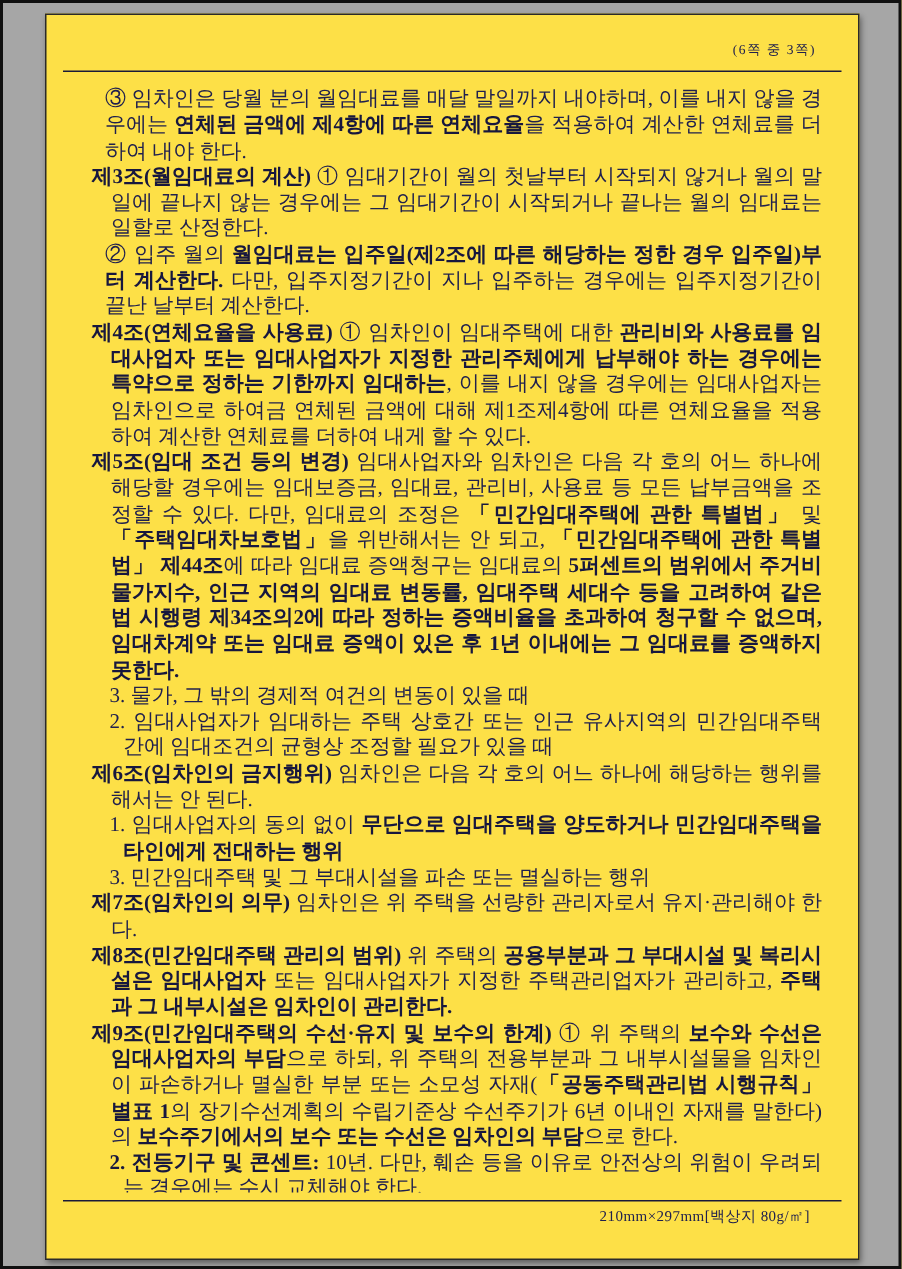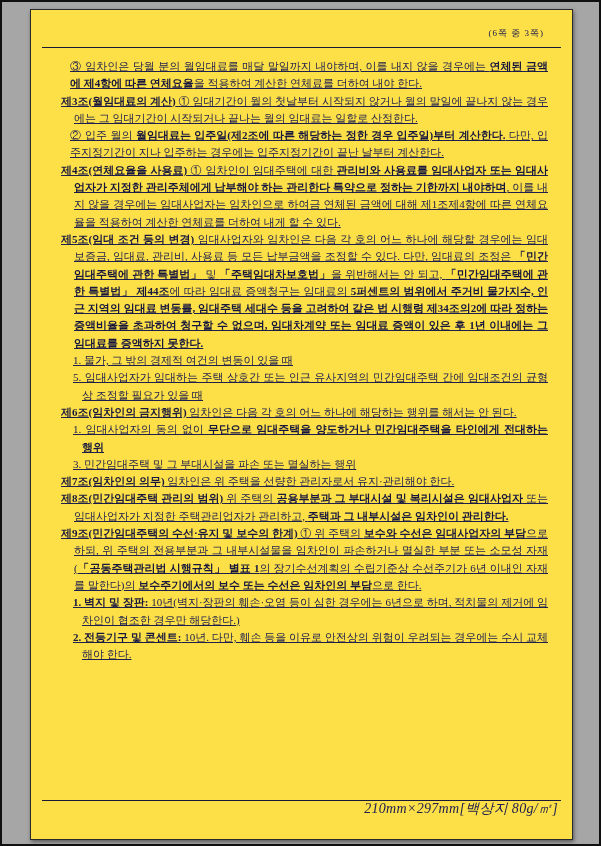"③ 임차인은 당월 분의 월임대료를" .doc-body { font-size: 11px -> 14px; text-decoration: underline -> none }
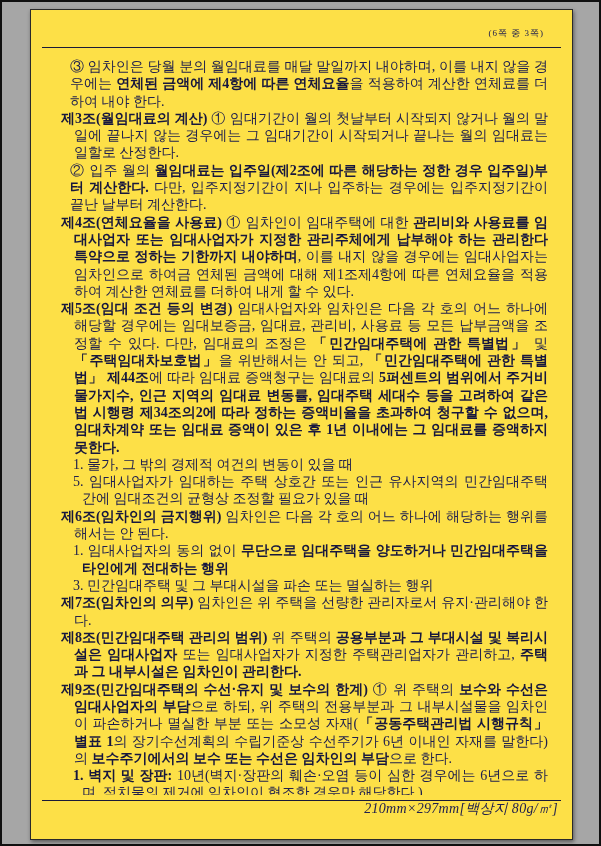"관리비와 사용료를 임대사업자 또는 임대사업자가" b { text: 관리한다 특약으로 정하는 기한까지 내야하며 -> 경우에는 특약으로 정하는 기한까지 임대하는 }
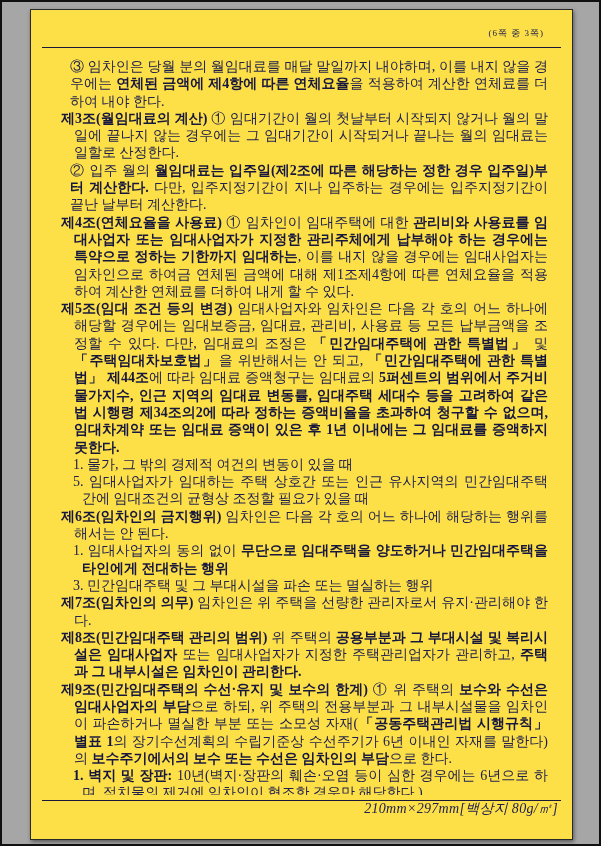"1. 물가, 그 밖의 경제적" span { text: 1 -> 3 }
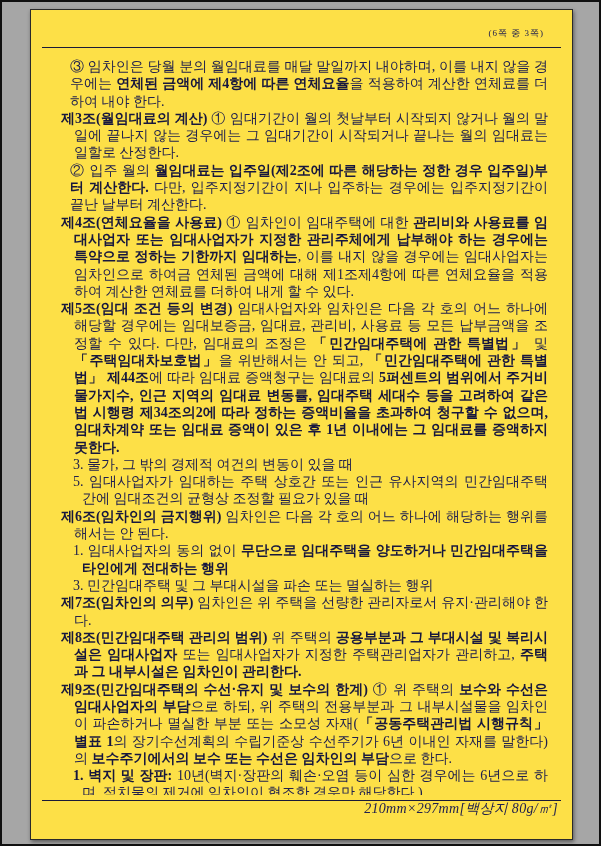"5. 임대사업자가 임대하는 주택 상호간" span { text: 5 -> 2 }
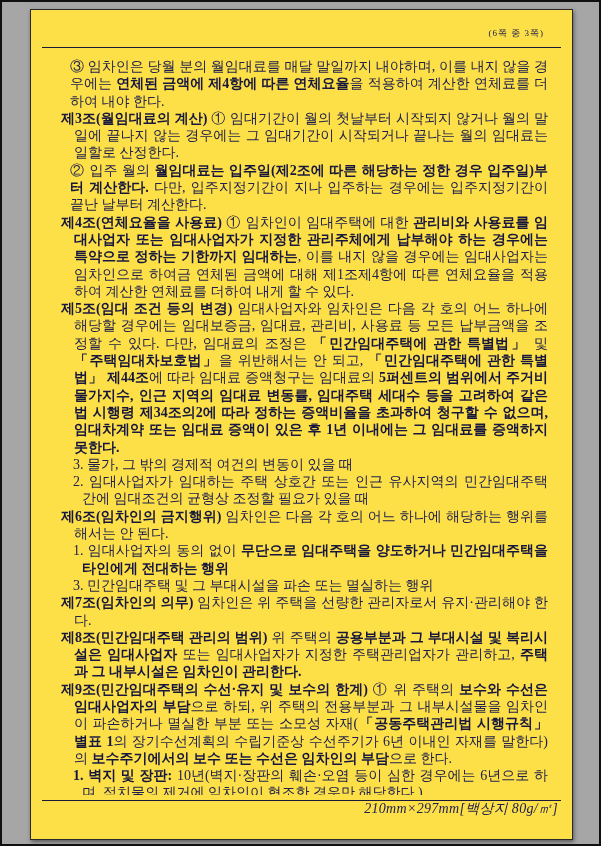"1. 벽지 및 장판: 10년(벽지·장판의" p.blk { html: <p><b>1. 벽지 및 장판:</b><span> 10년(벽지·장판의 훼손·오염 등이 심한 경우에는 6년으로 하며, 적치물의 제거에 임차인이 협조한 경우만 해당한다.)</span></p> -> none }
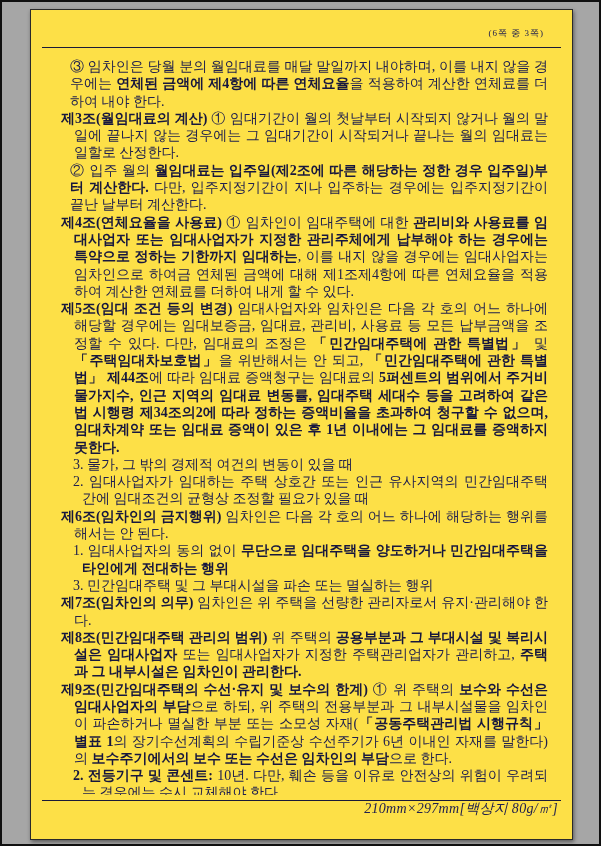"210mm×297mm[백상지 80g/㎡]" .footer-note { font-size: 14px -> 10px; font-style: italic -> none; right: 14px -> 32px }
